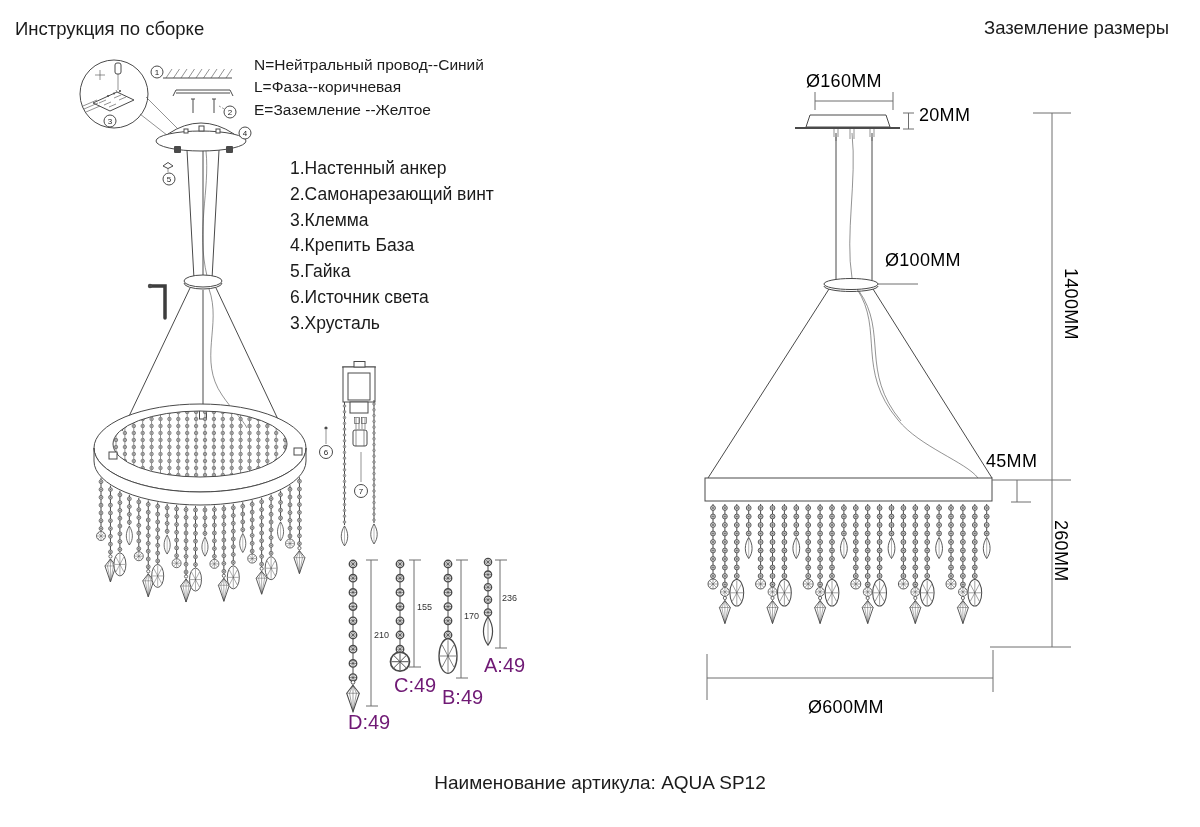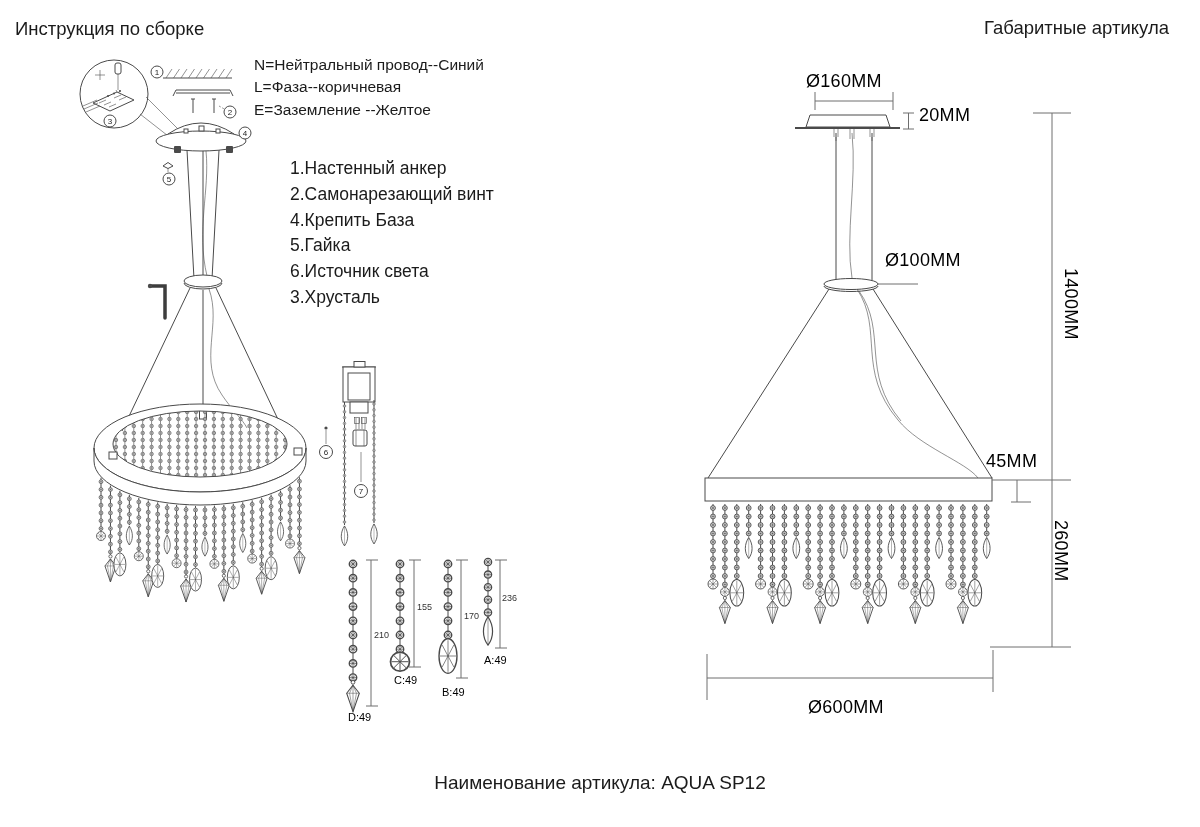"Габаритные артикула" div.abs { text: Габаритные артикула -> Заземление размеры }
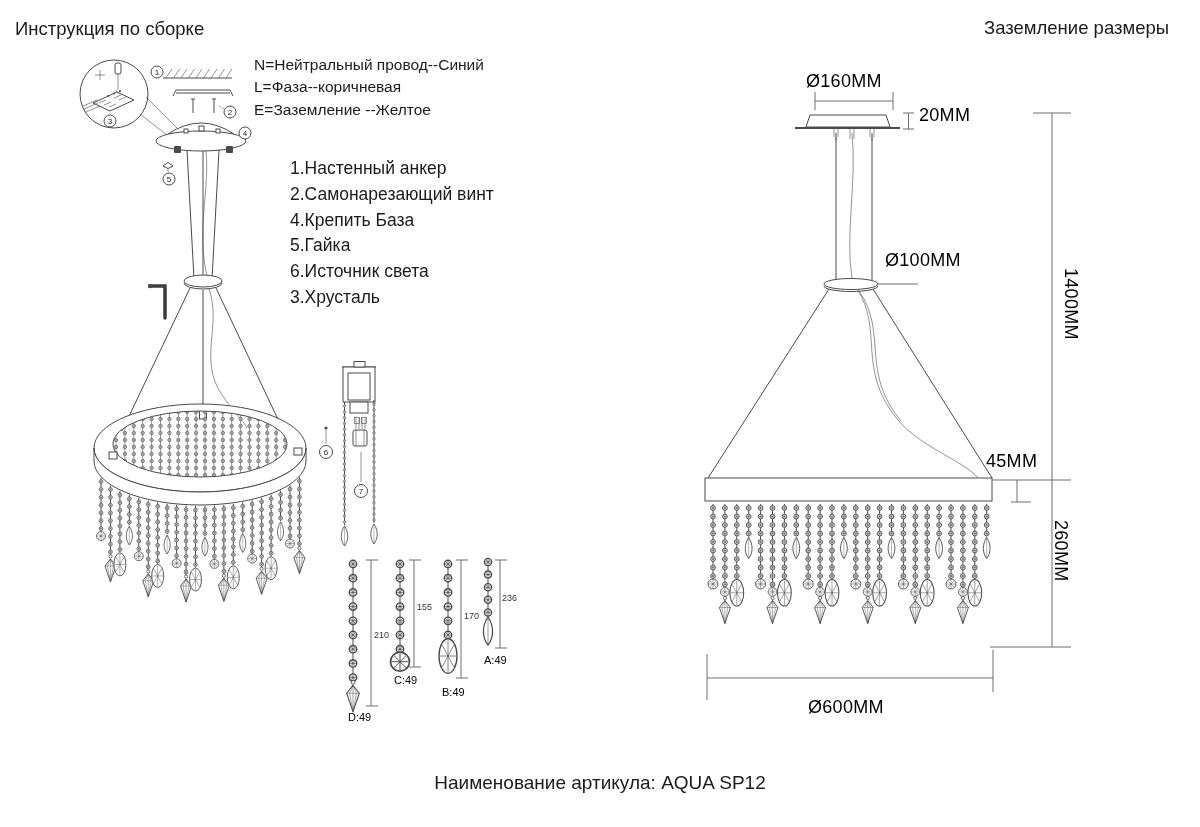"3.Клемма" div { html: none -> <div>3.Клемма</div> }
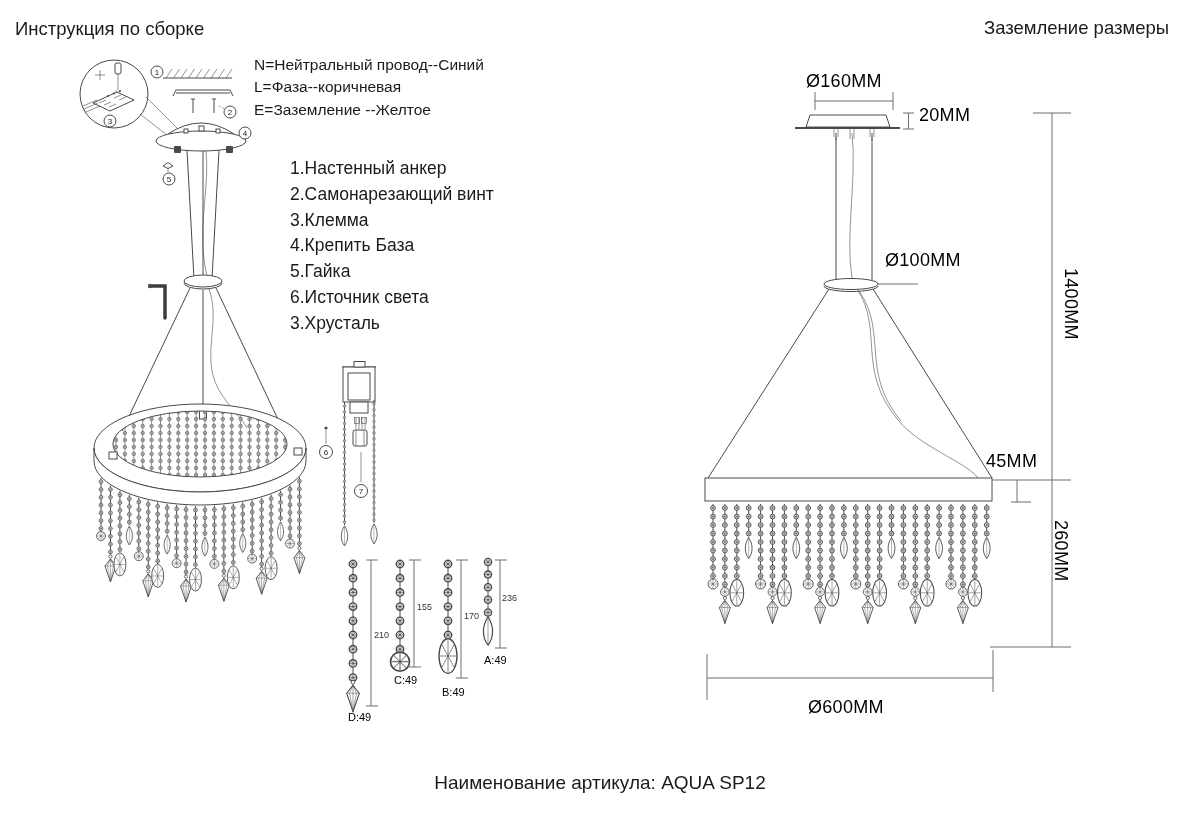"A:49" .minilbl { color: #000000 -> #701a75; font-size: 11px -> 20px }
